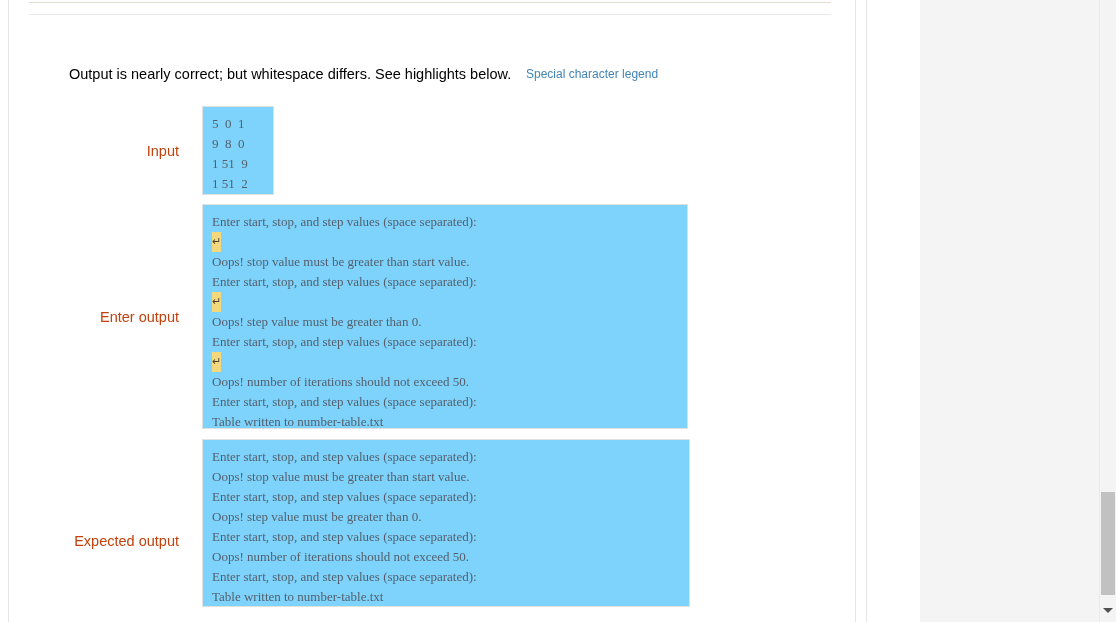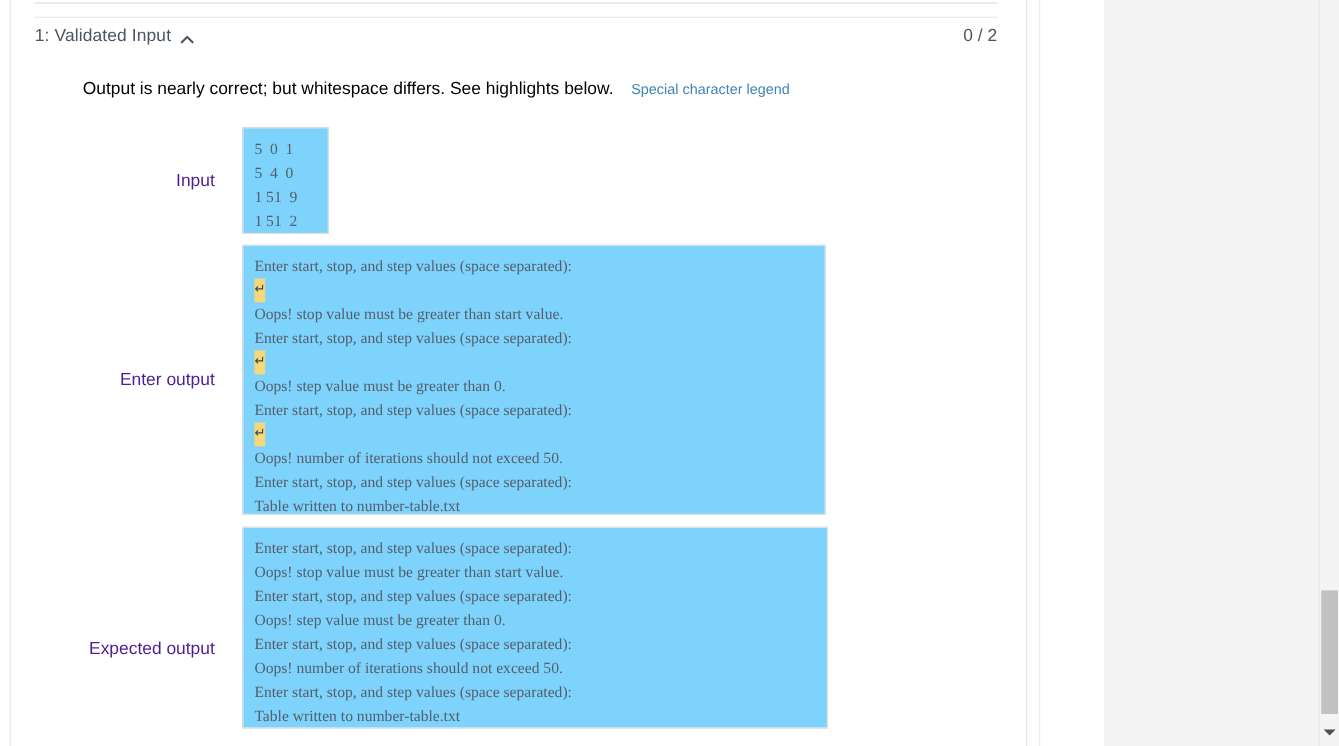"1: Validated Input" div.test-header { html: <div> <span>1: Validated Input</span> <span> <svg> <path></path> </svg> </span> <span>0 / 2</span> </div> -> none }
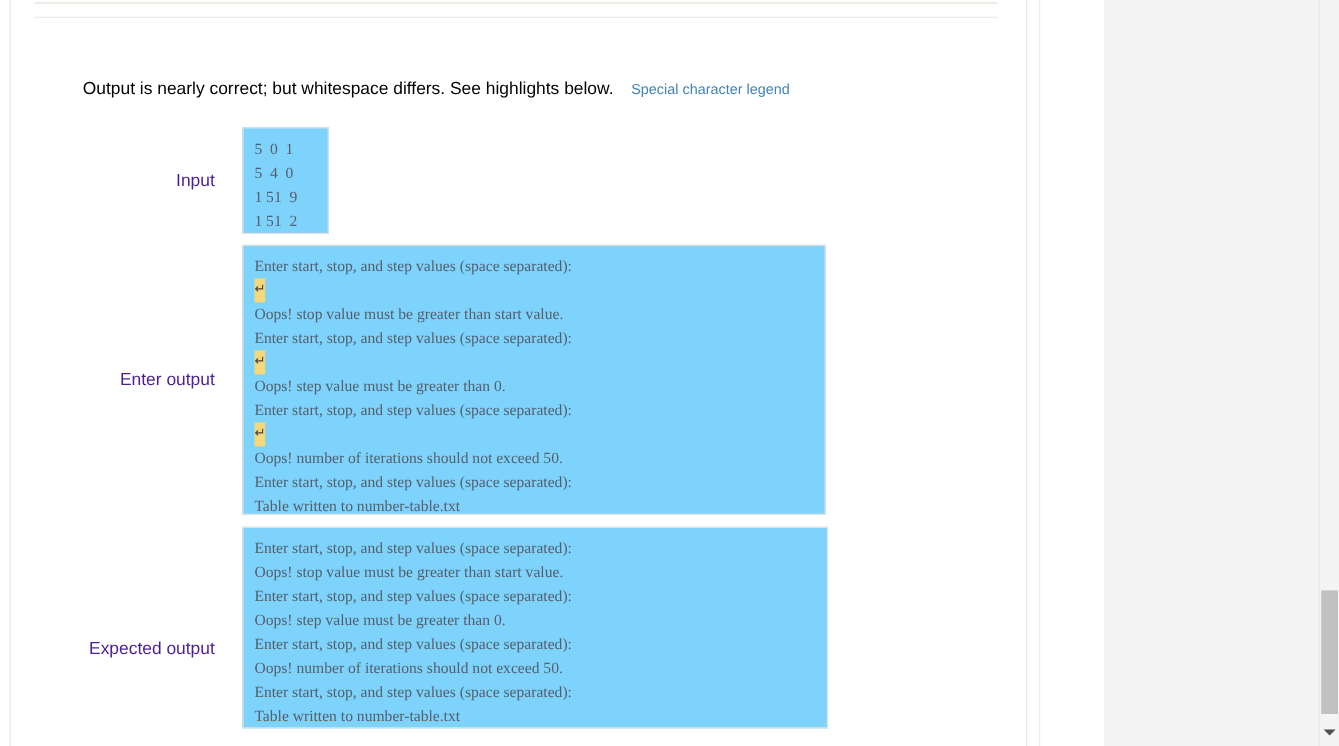"Input" .row-label { color: #4c1d95 -> #c2410c }
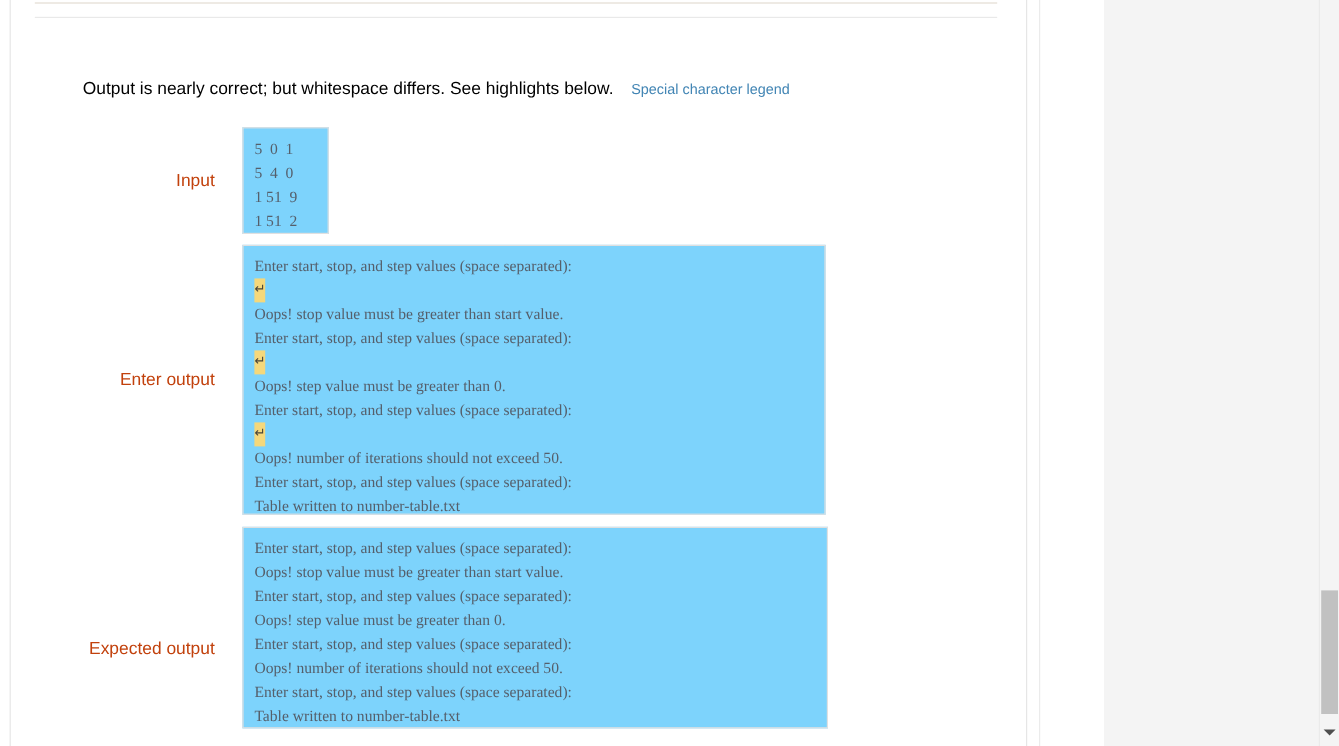"5 4 0" span.ln { text: 5  4 -> 9  8 }
